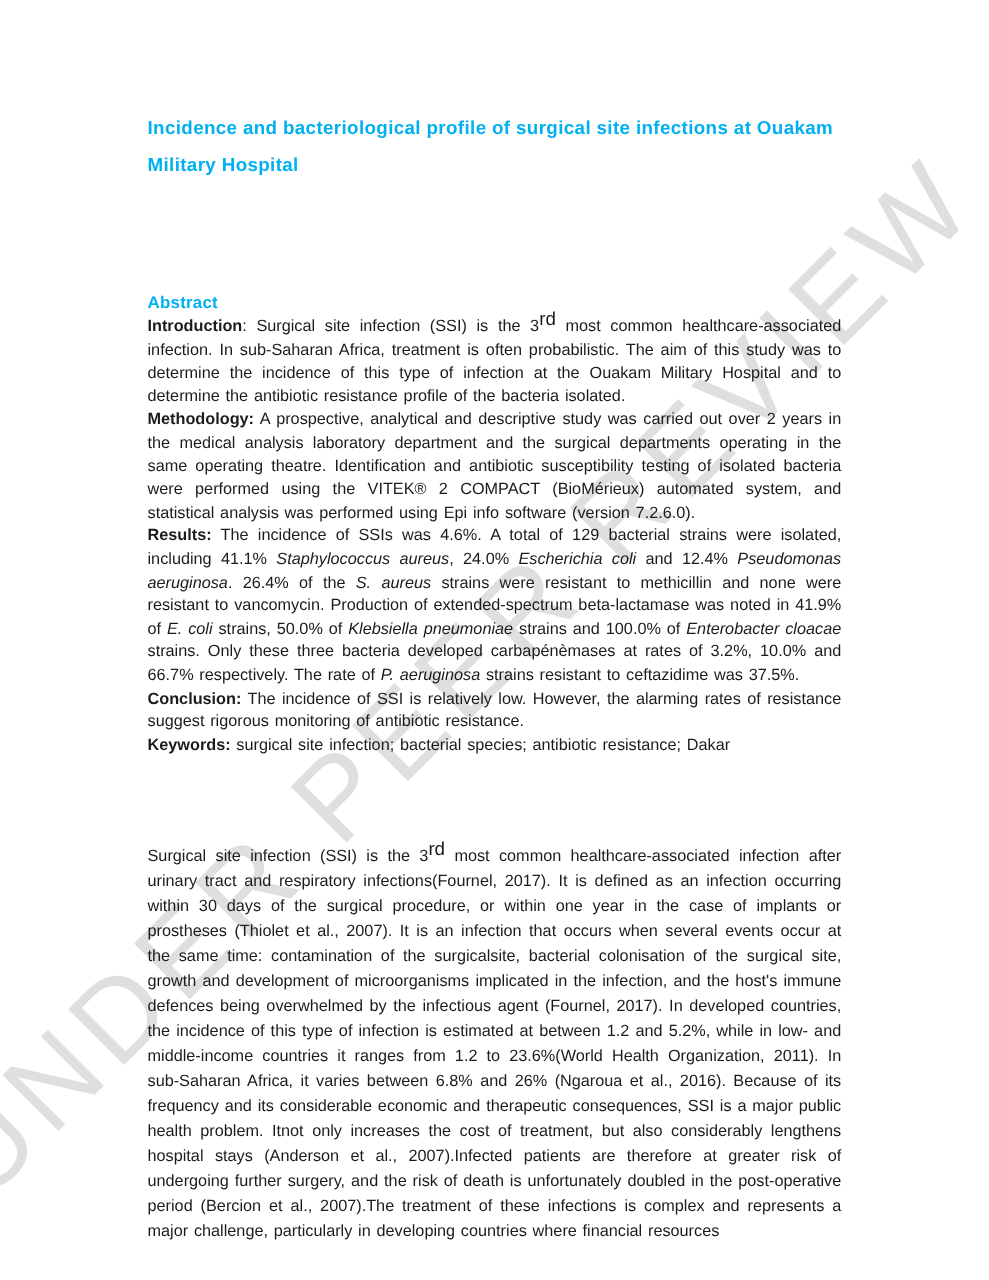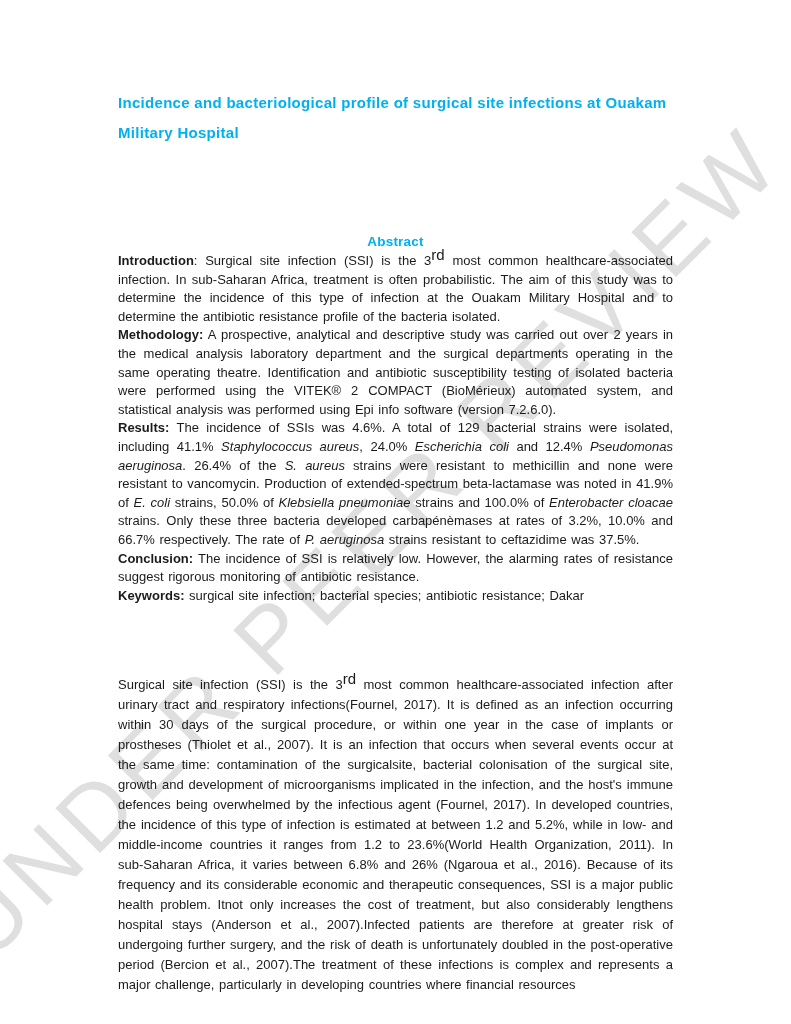"Abstract" .heading { text-align: center -> none }
